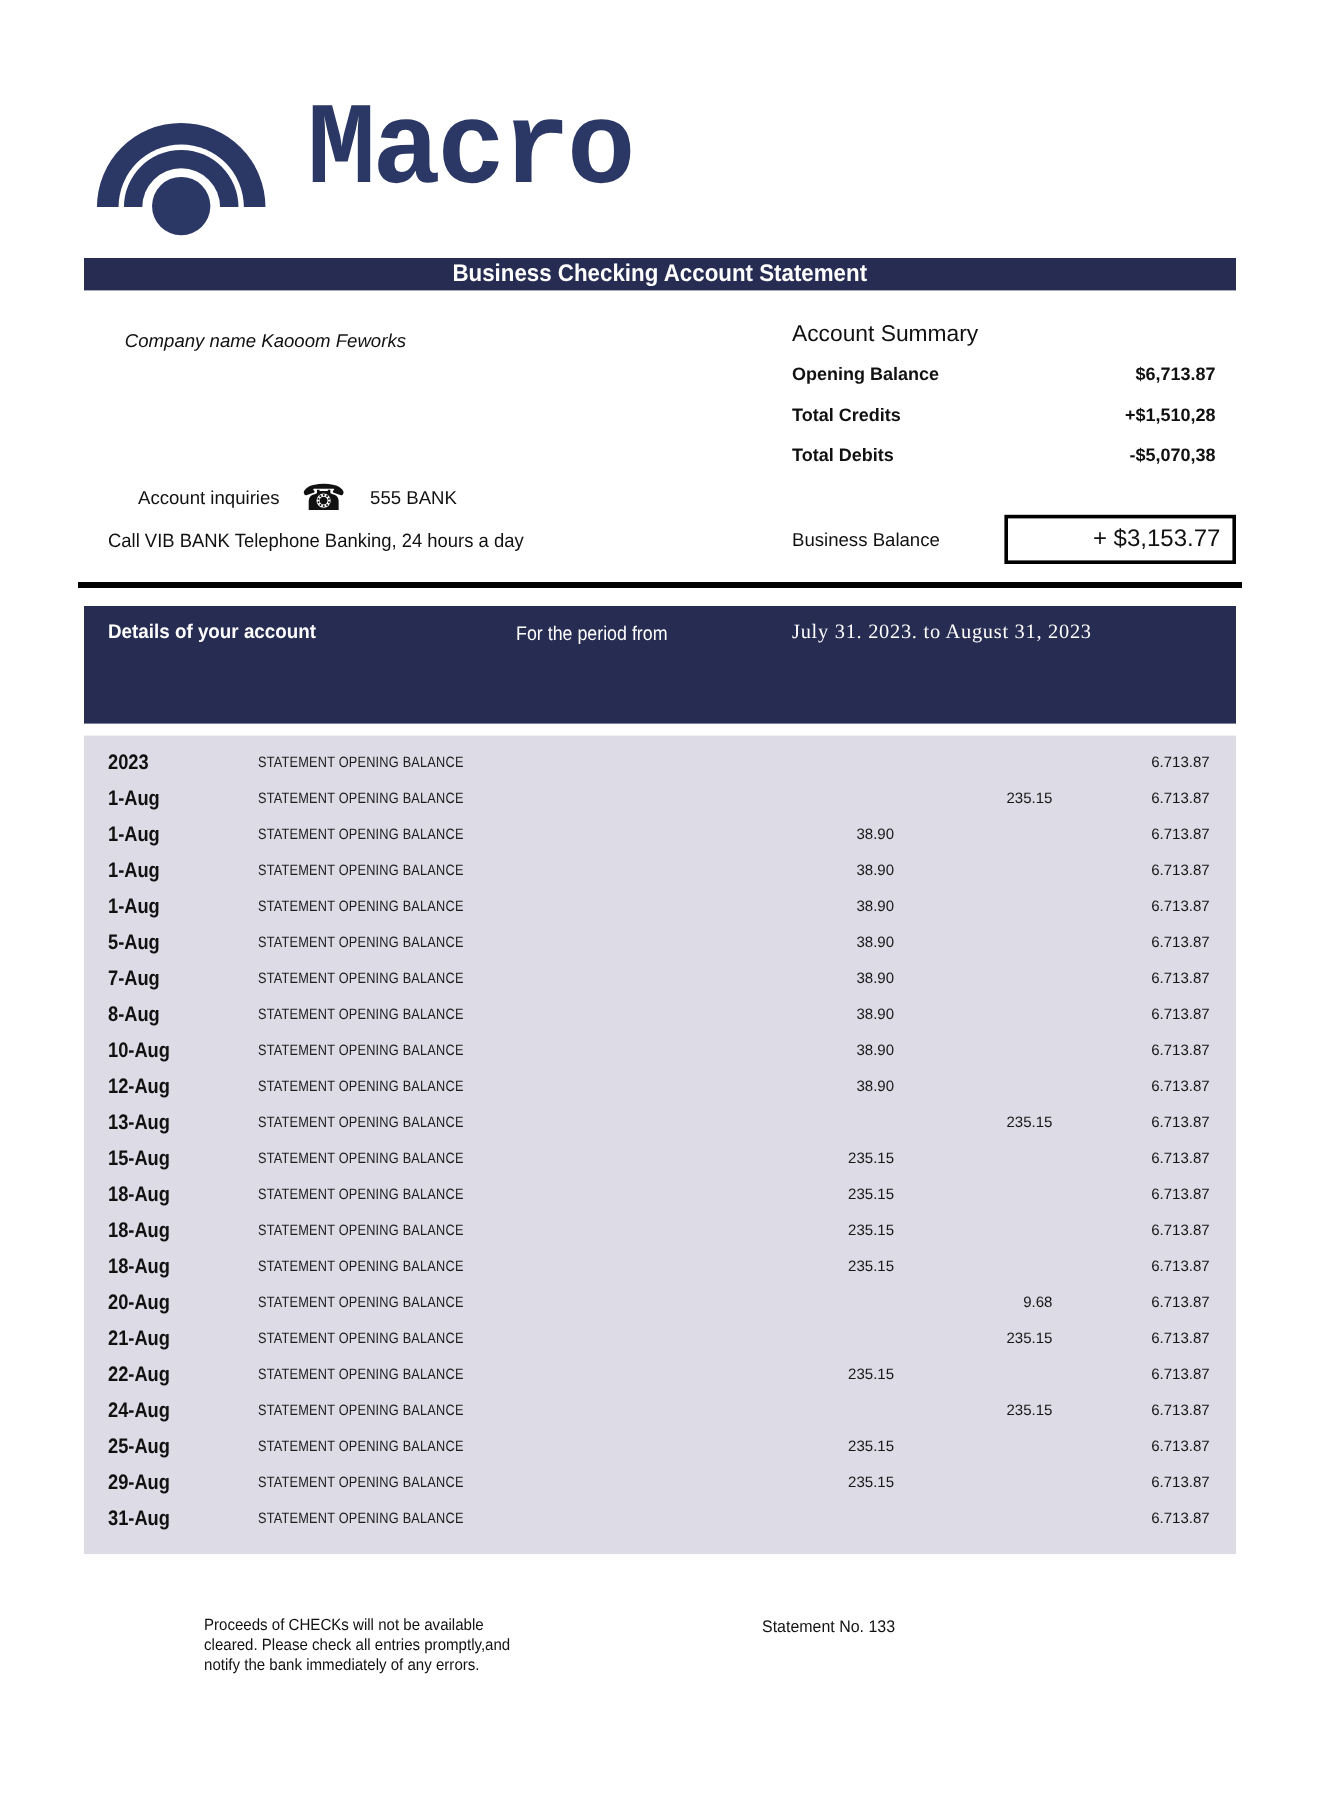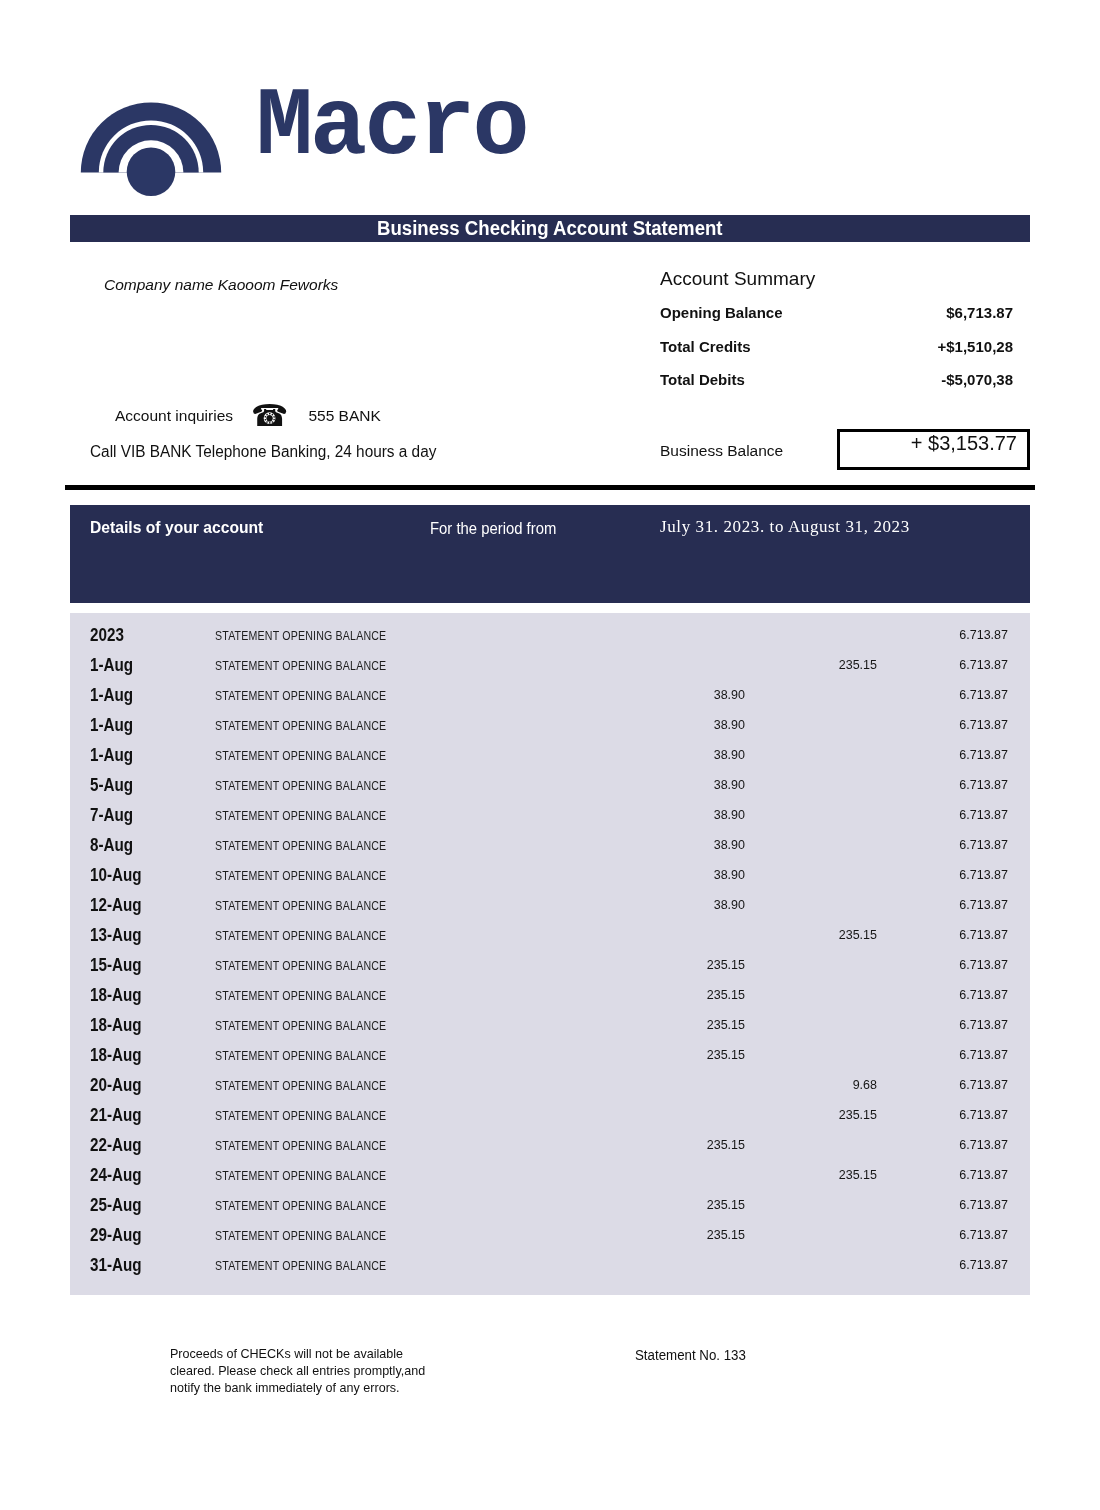"+ $3,153.77" .closing-box { align-items: none -> center }
